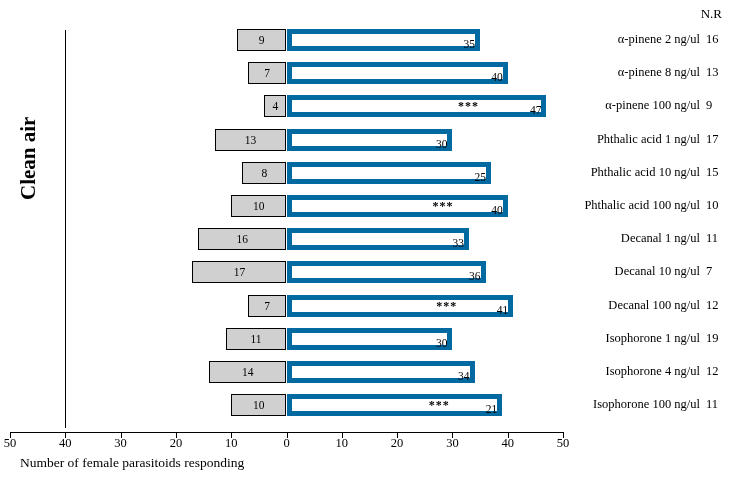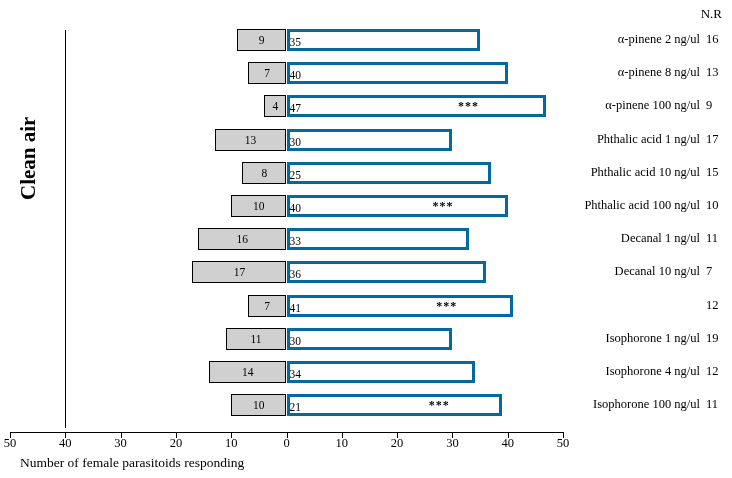"35" .bar-right { border: 3px solid #0369a1 -> 5px solid #0369a1; text-align: left -> right }
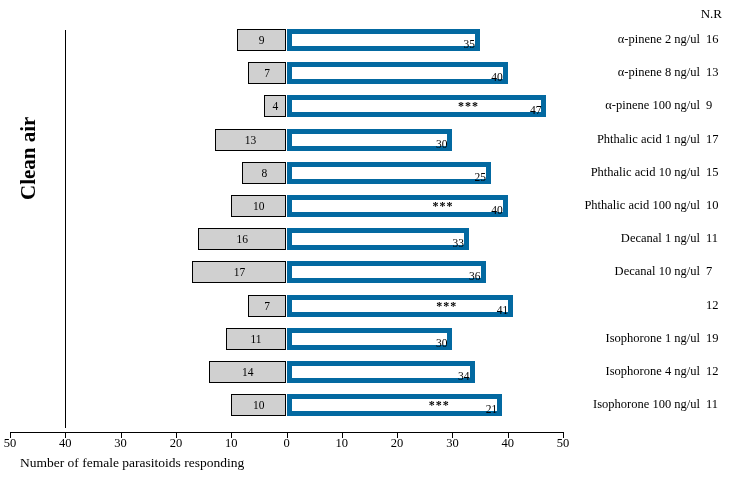"Decanal 100 ng/ul" div.treat-label { html: none -> <div>Decanal 100 ng/ul</div> }
